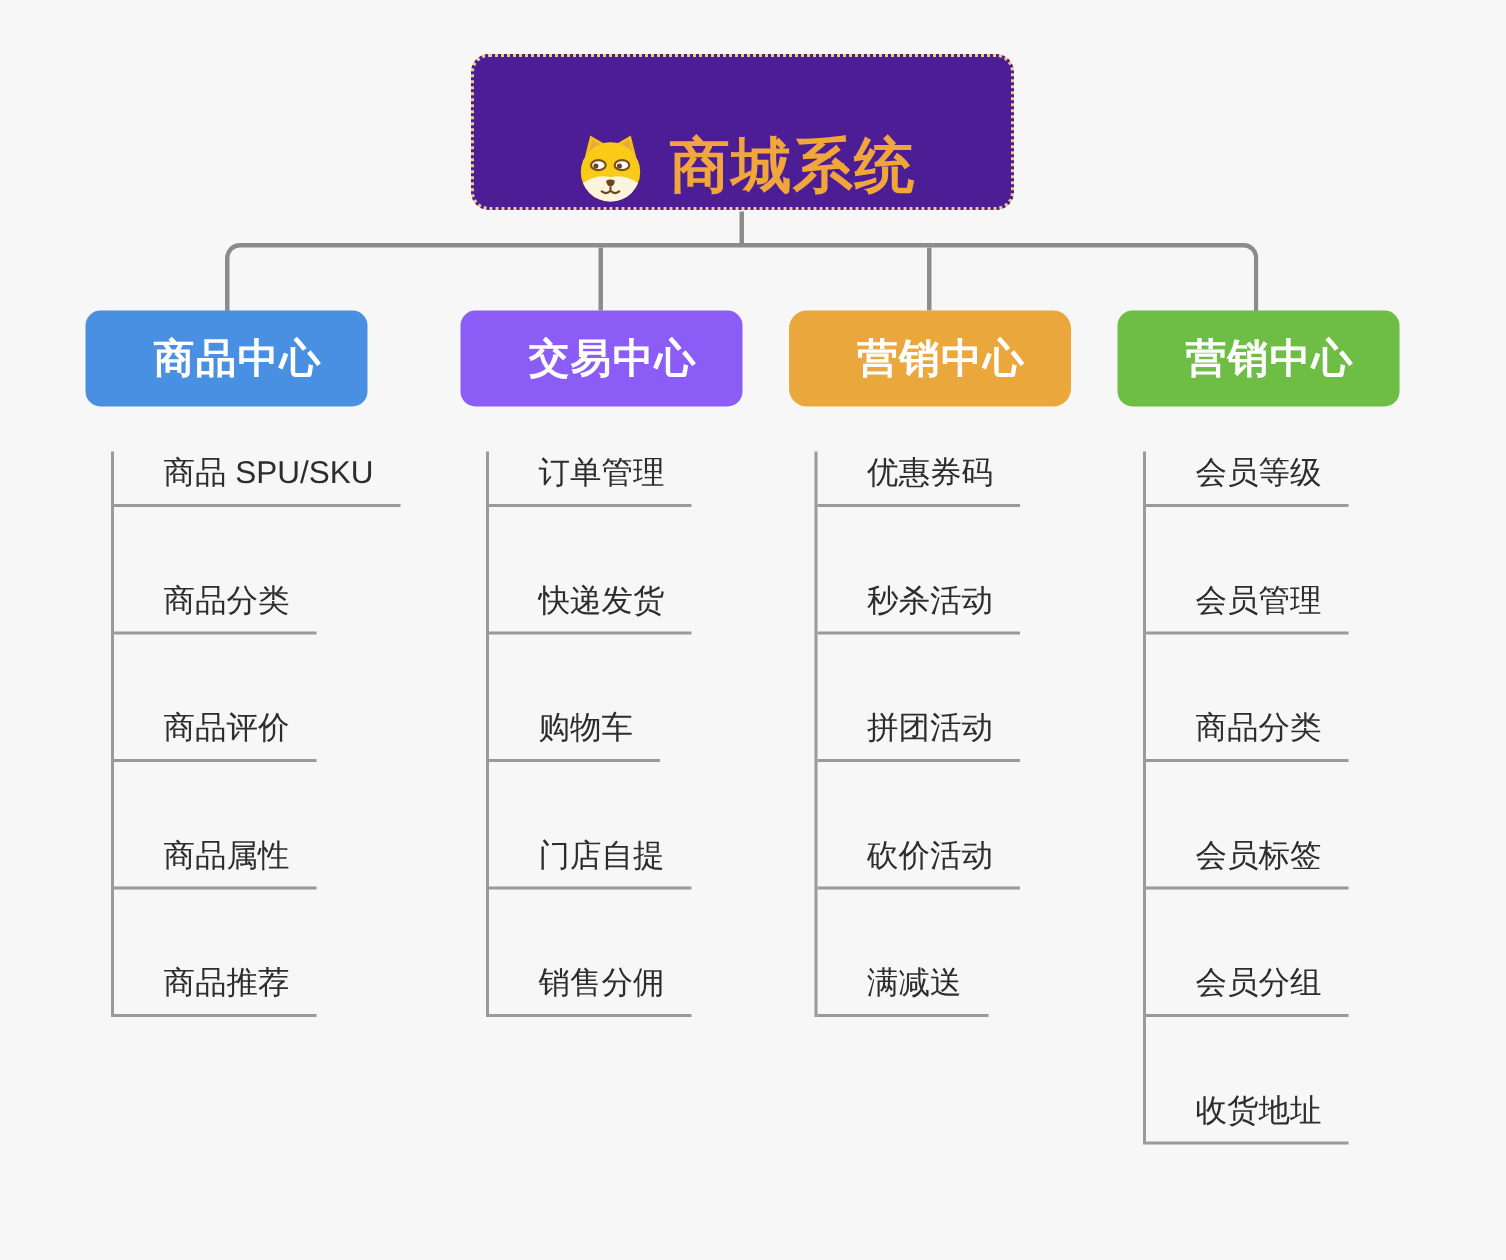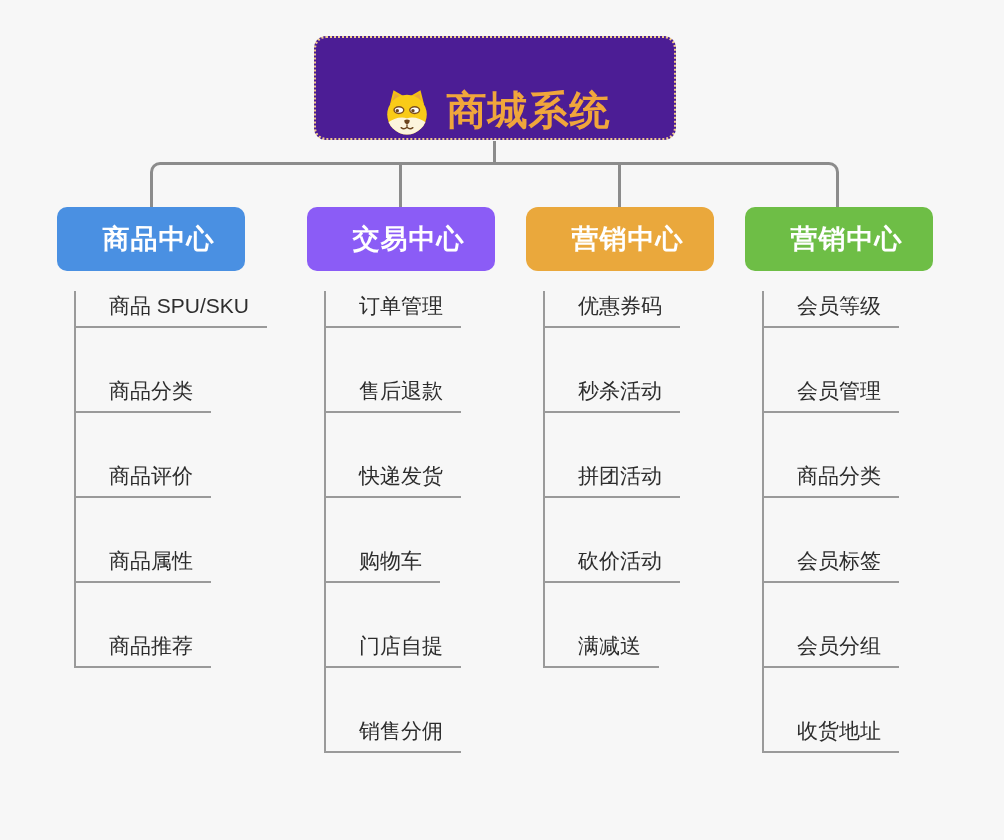"商品 SPU/SKU" .leaf:first-child { margin-top: 20px -> 30px }
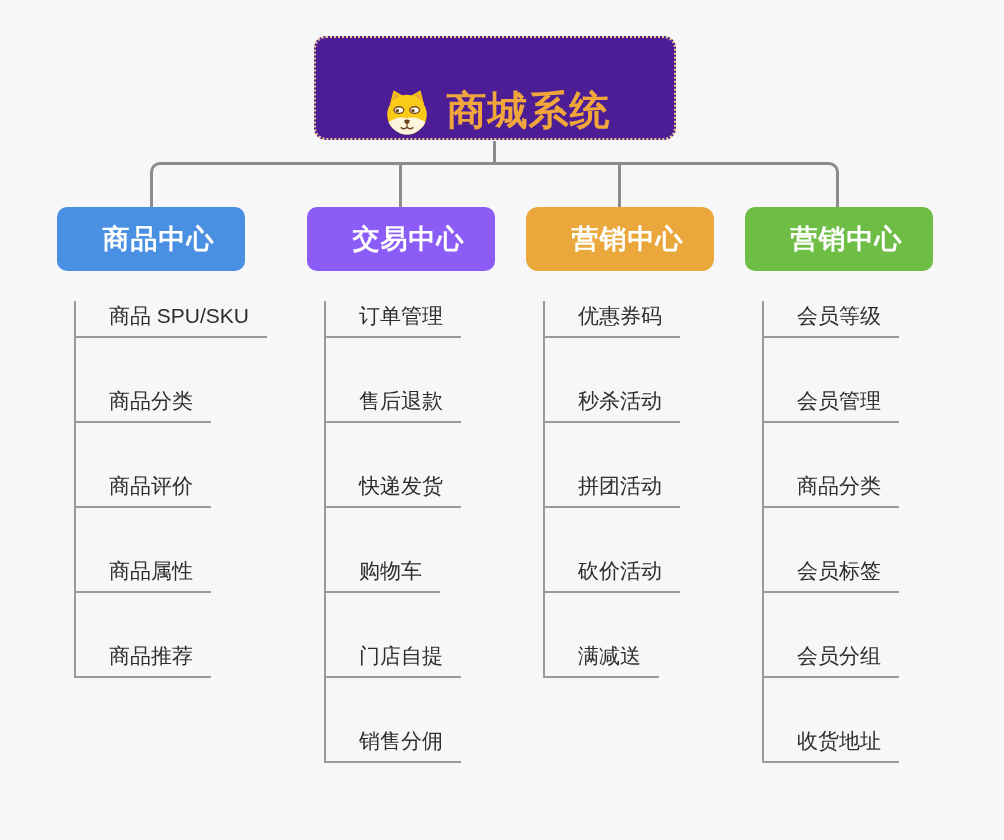"售后退款" div.leaf { html: <div>售后退款</div> -> none }
